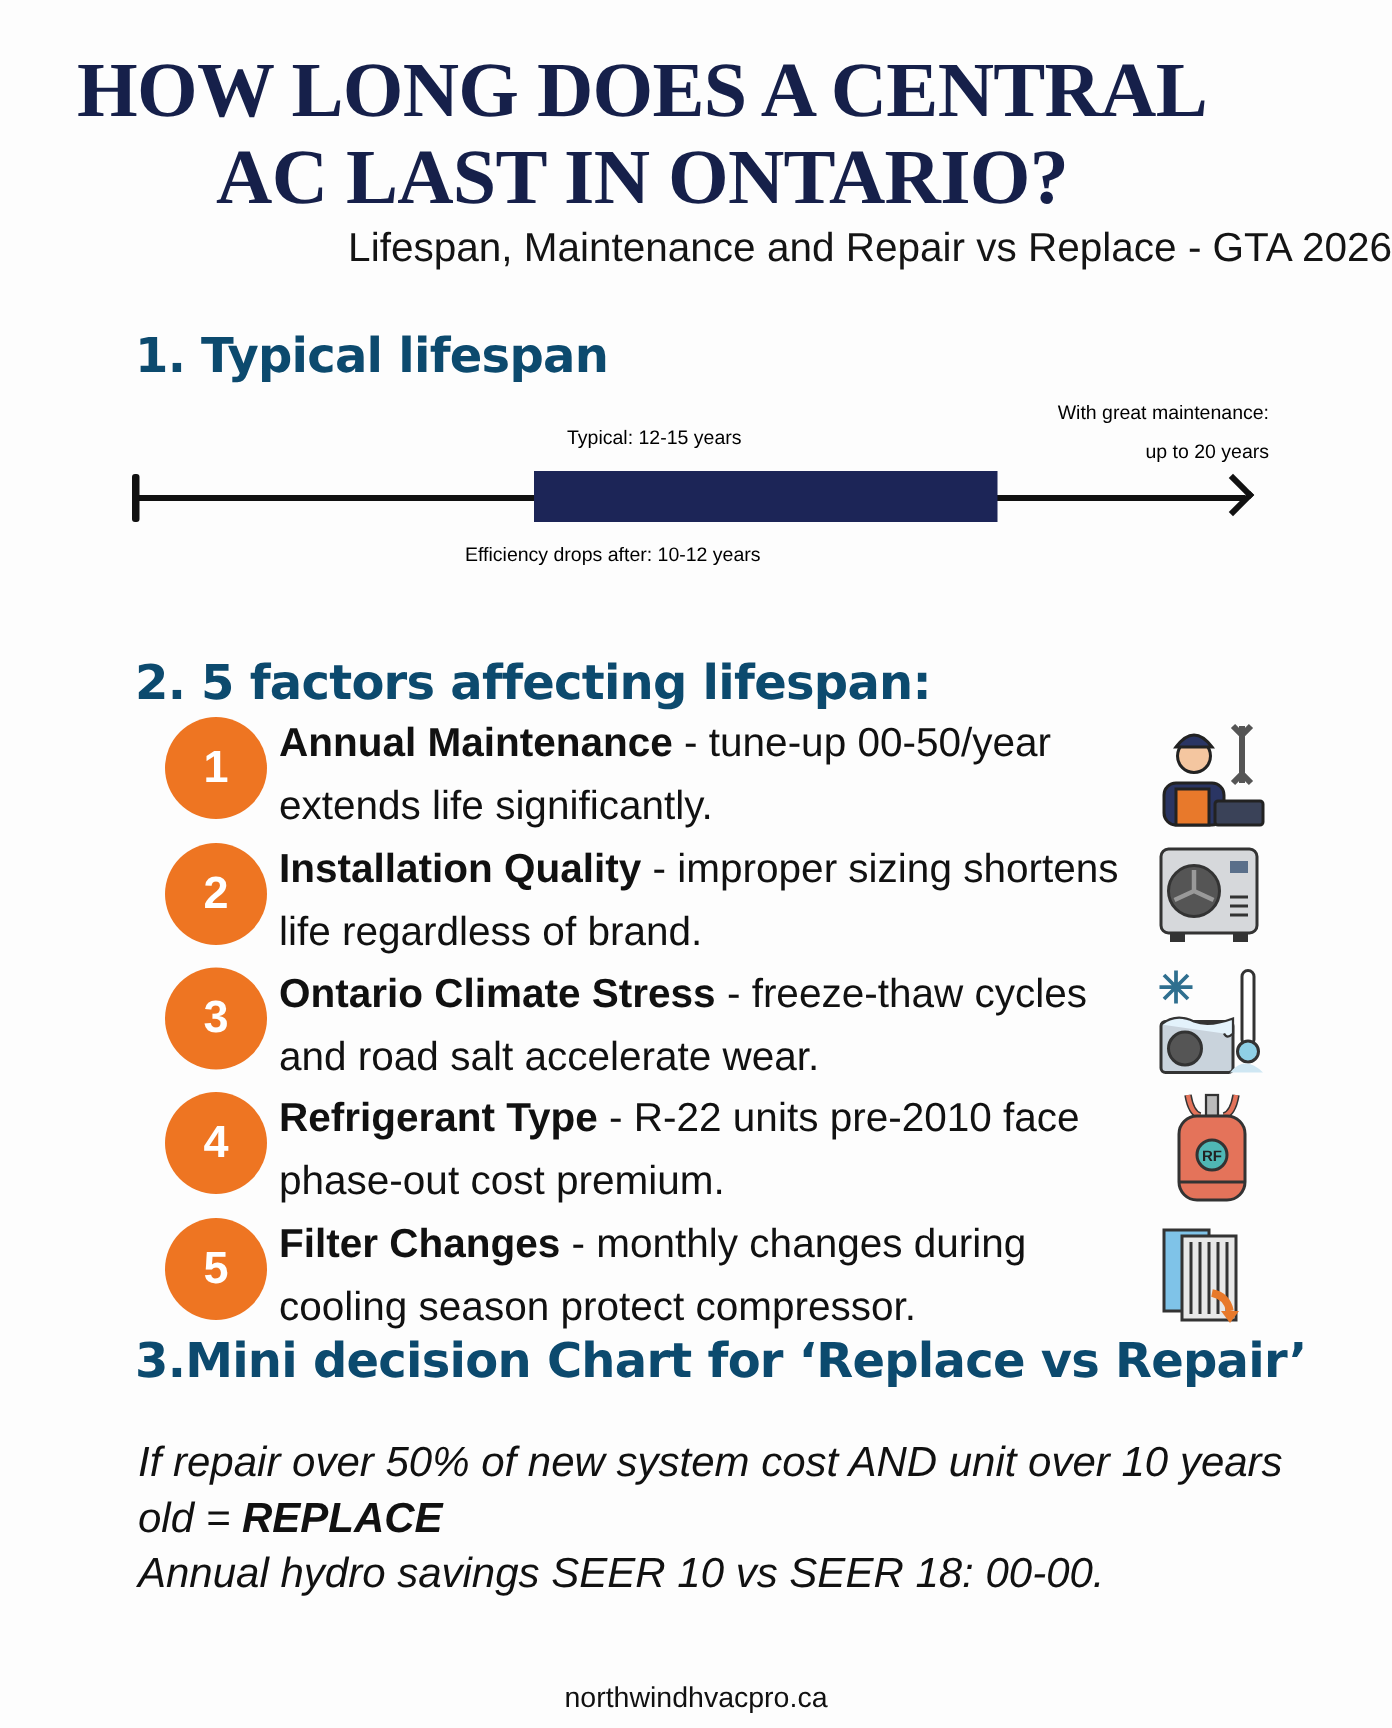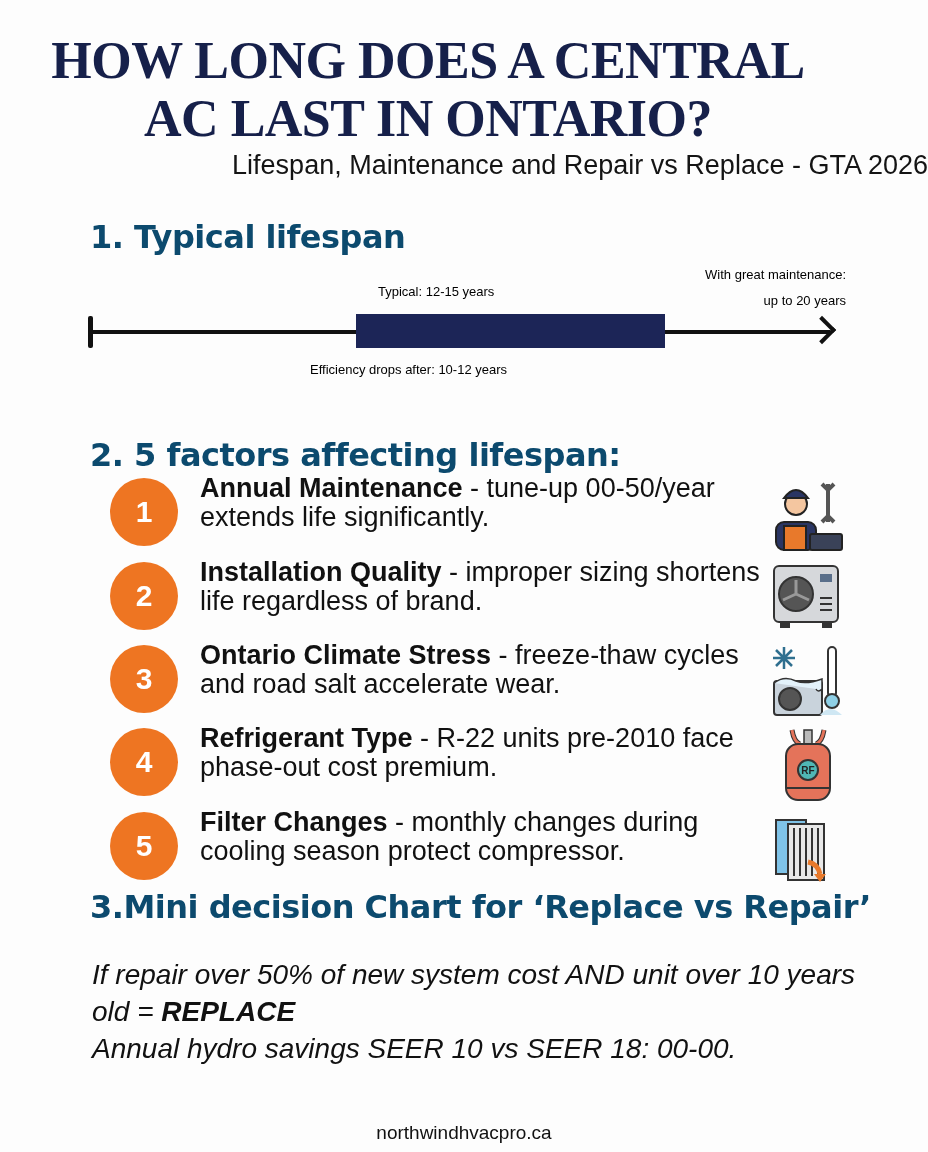"Annual Maintenance - tune-up 00-50/year" .ftext { left: 90px -> 76px; line-height: 29px -> 42px }
